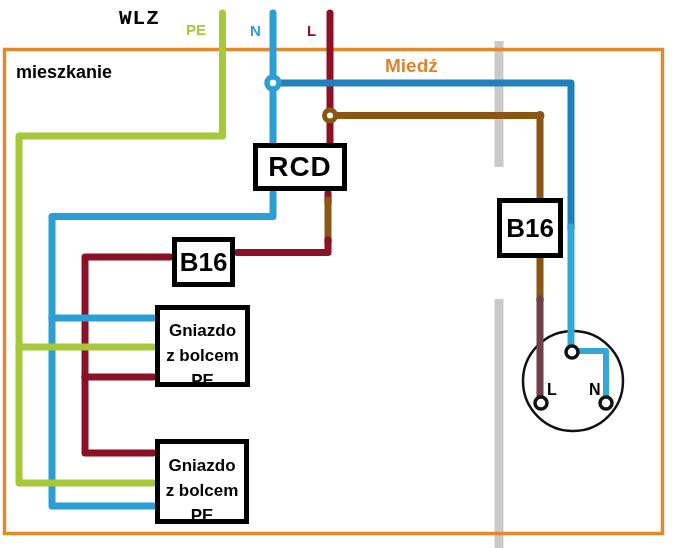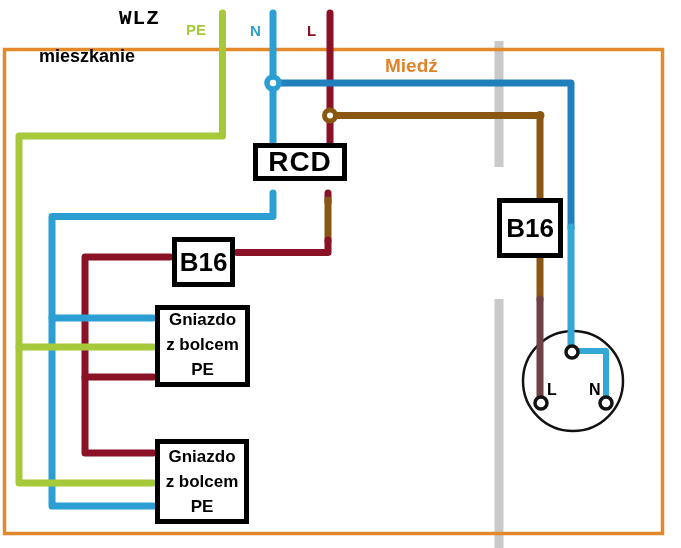"mieszkanie" div.lbl { margin-left: 23px -> none; top: 46px -> 62px }
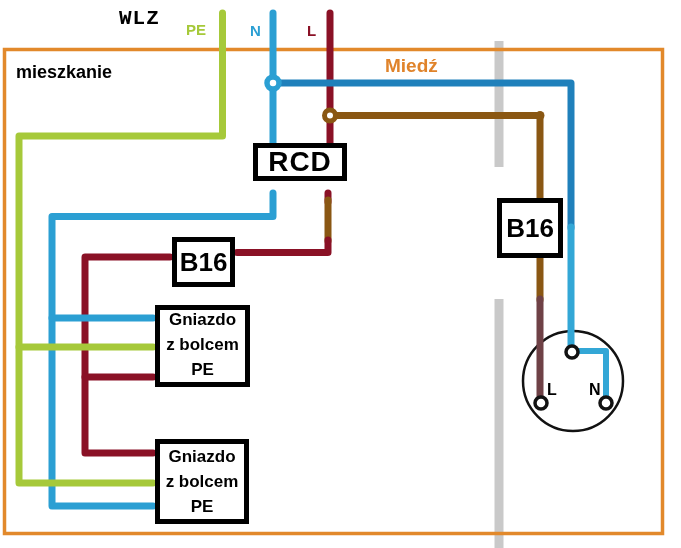"RCD" div.box { height: 38px -> 48px }
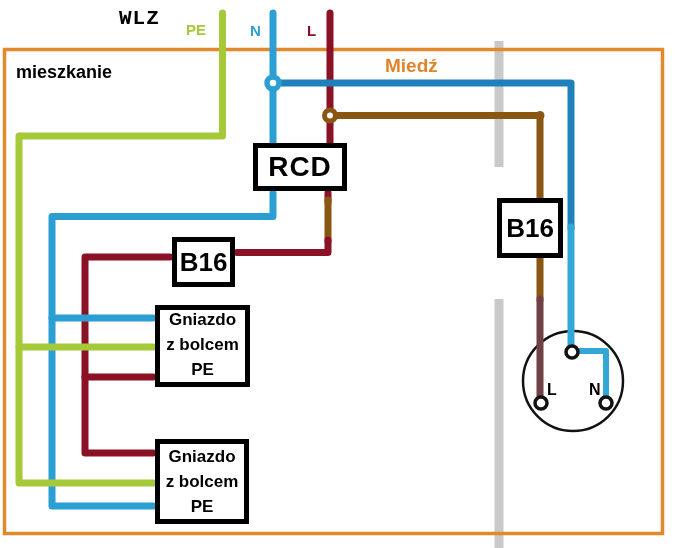"Gniazdo" .socketbox { align-items: flex-end -> none }
